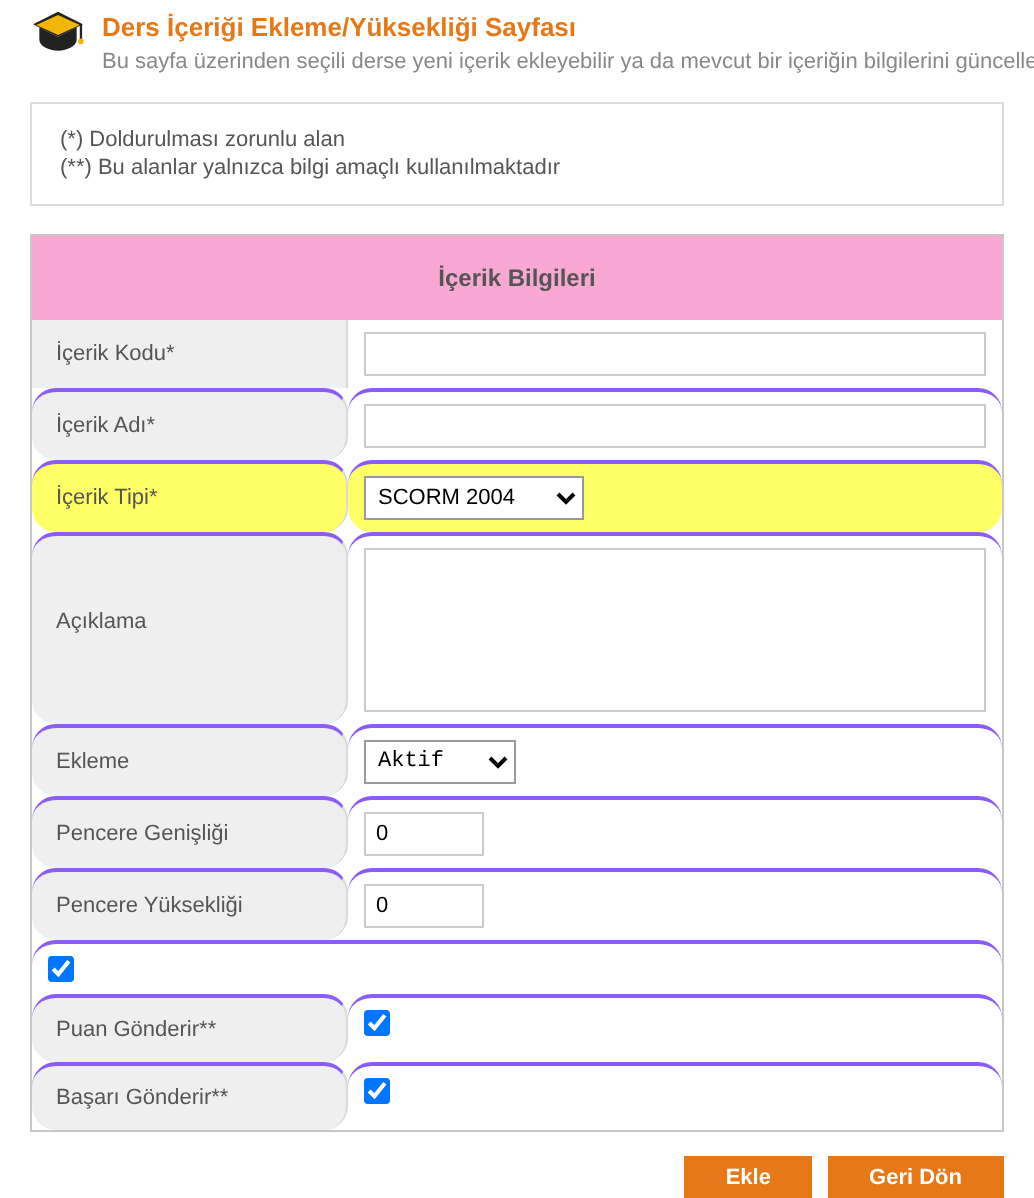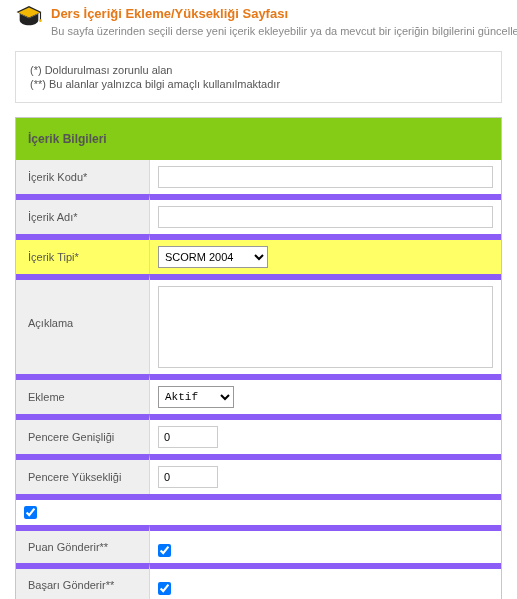"İçerik Bilgileri" .section-head { background: #84cc16 -> #f9a8d4; text-align: none -> center }
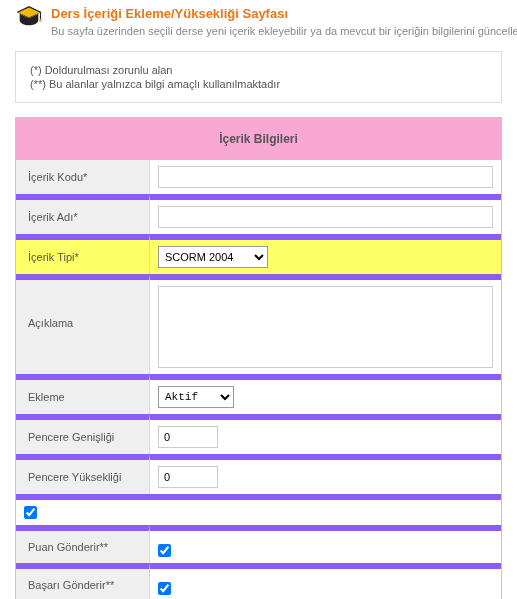"İçerik Kodu*" .label { width: 134px -> 158px }
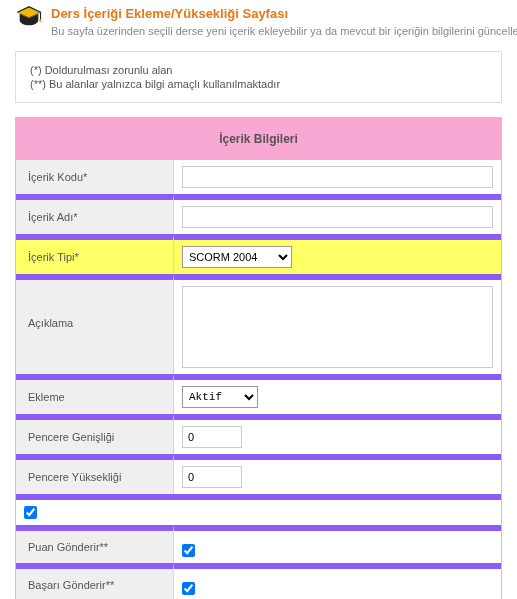"İçerik Adı*" .row + .row .label, .row + .row .field { border-radius: none -> 12px; border-top: 6px solid #8b5cf6 -> 2px solid #8b5cf6 }
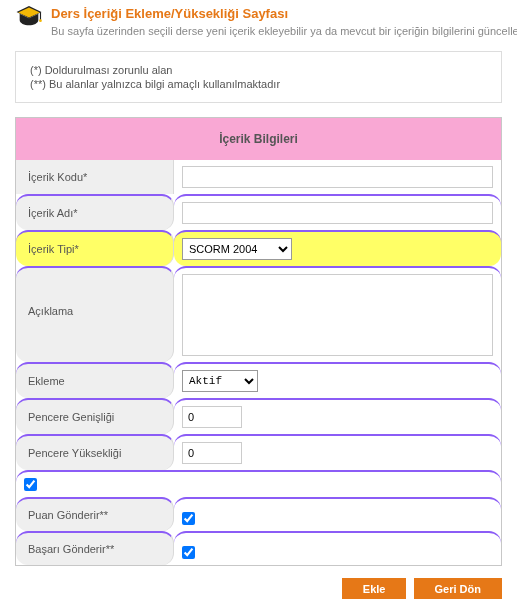"SCORM 2004" .field { align-items: flex-end -> flex-start }
